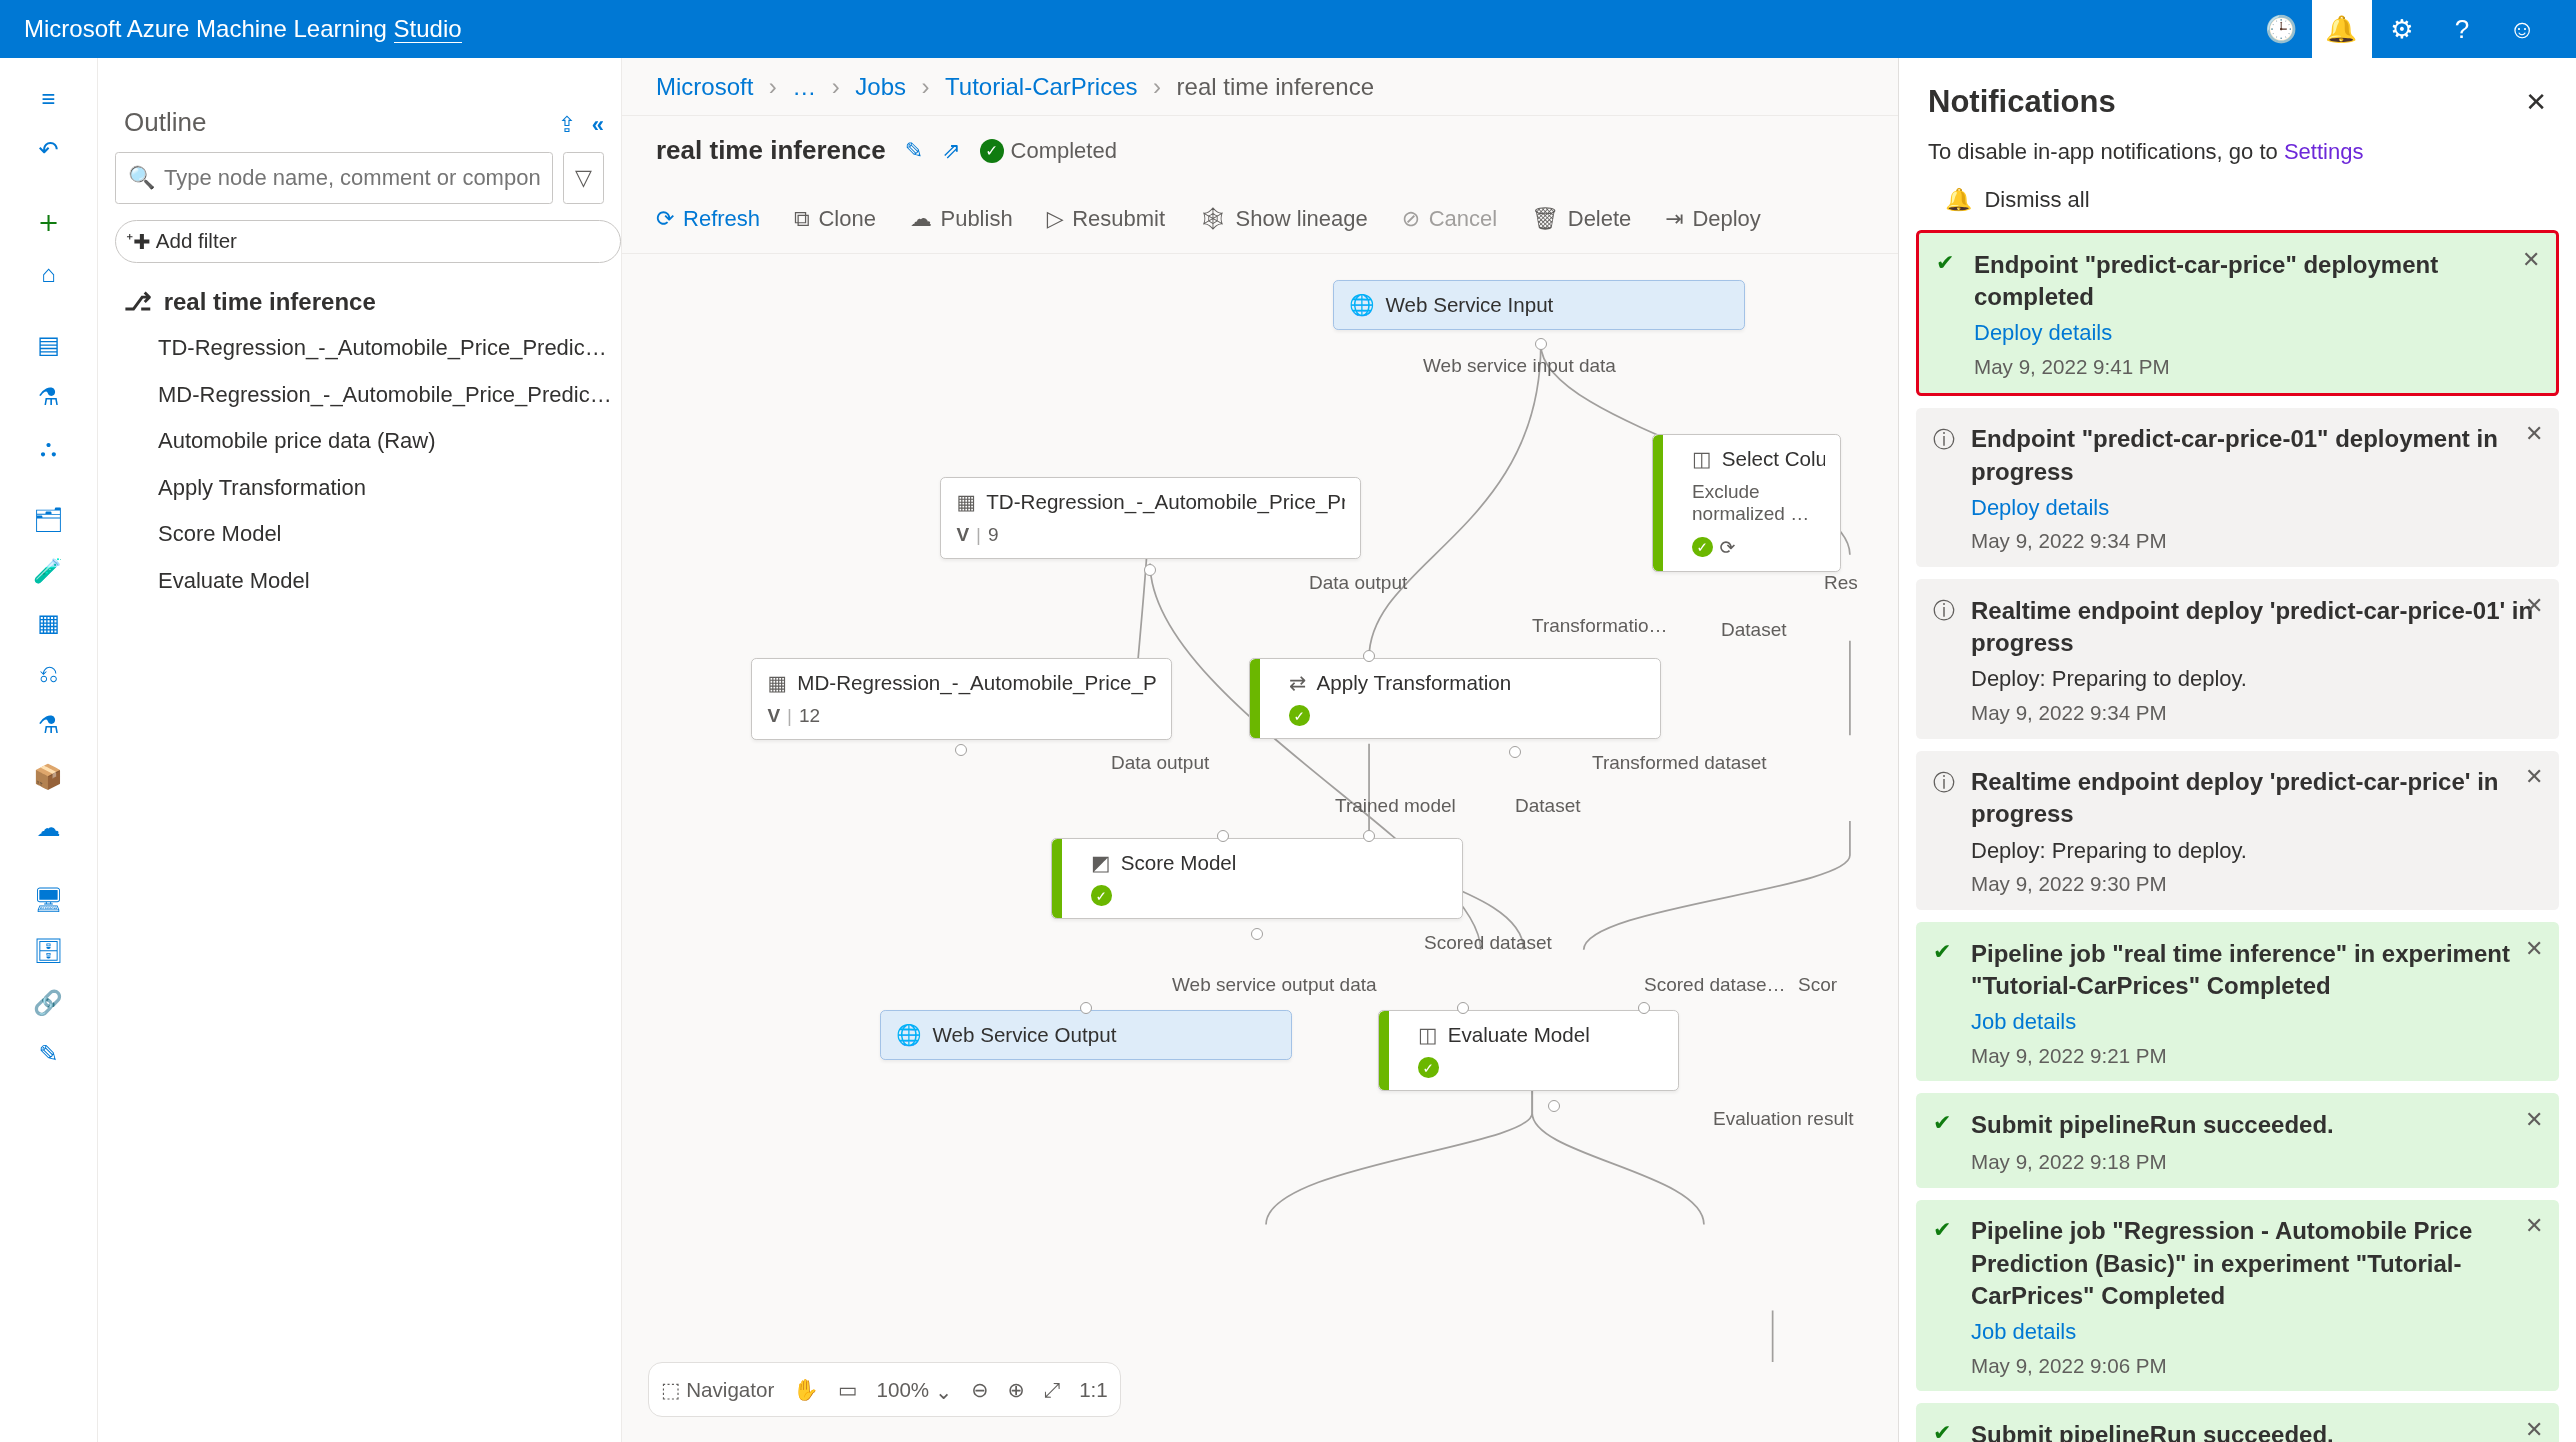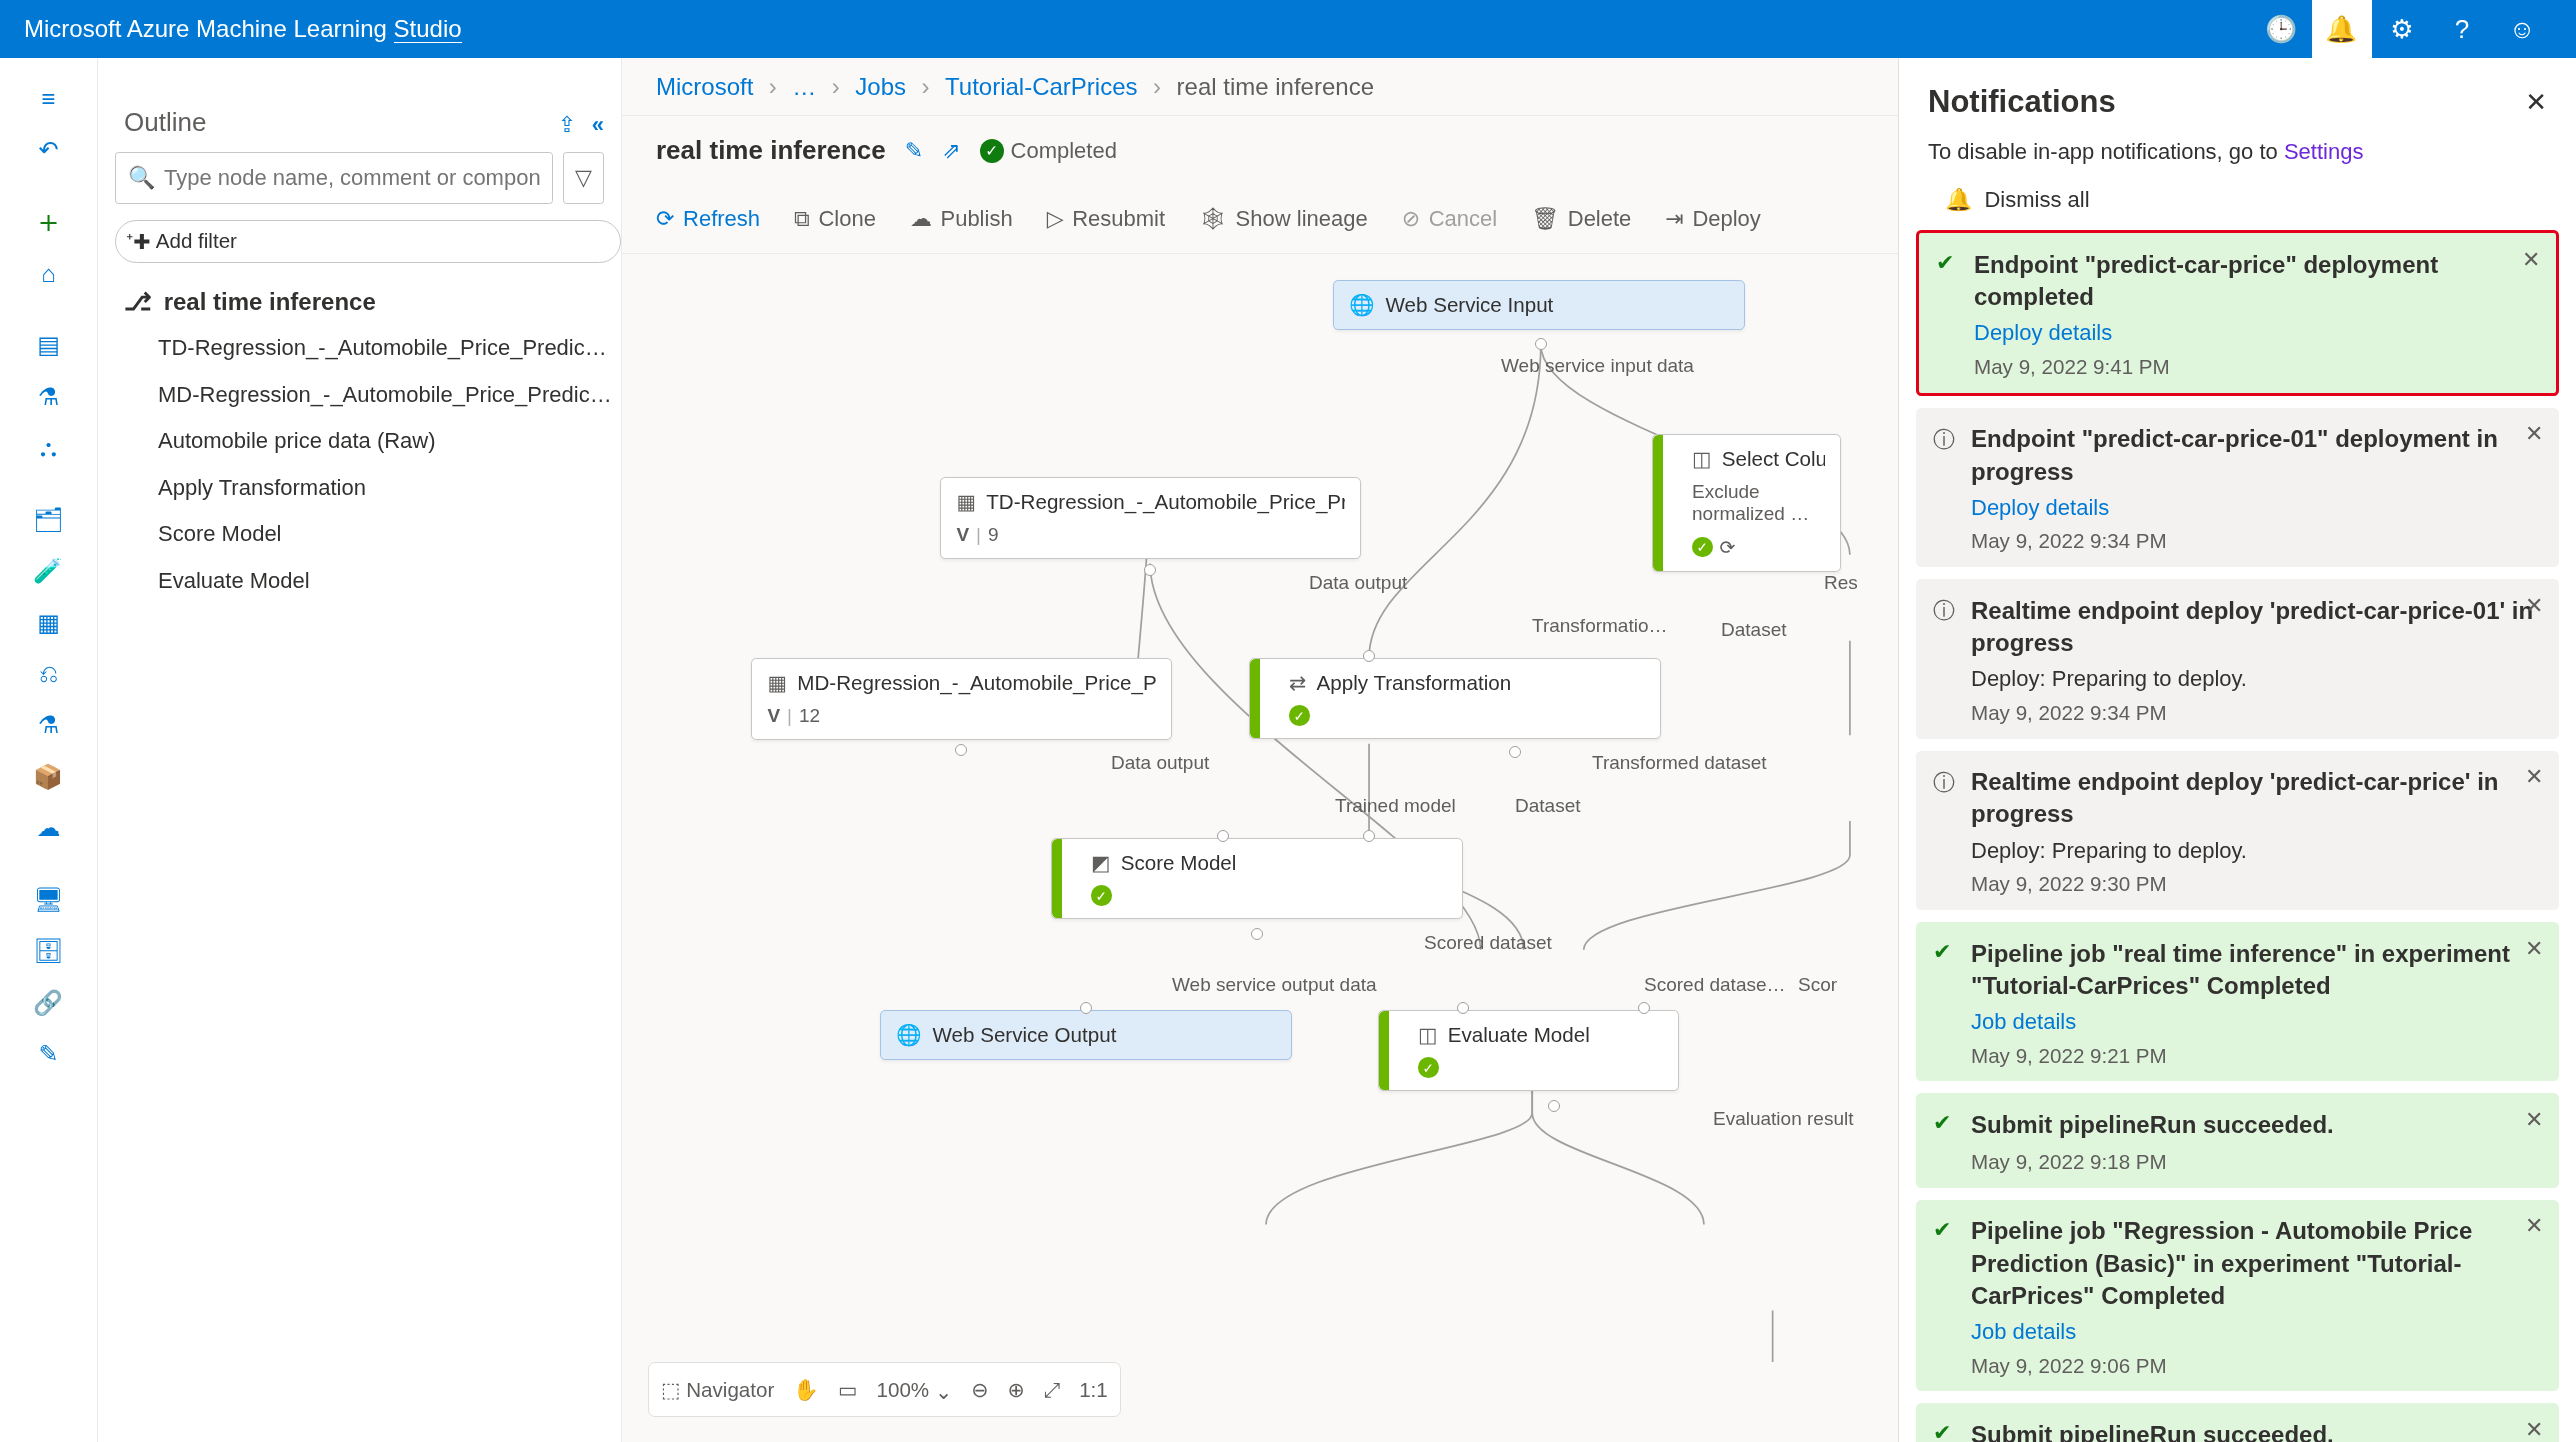"Web service input data" div.port-label { left: 879px -> 801px }
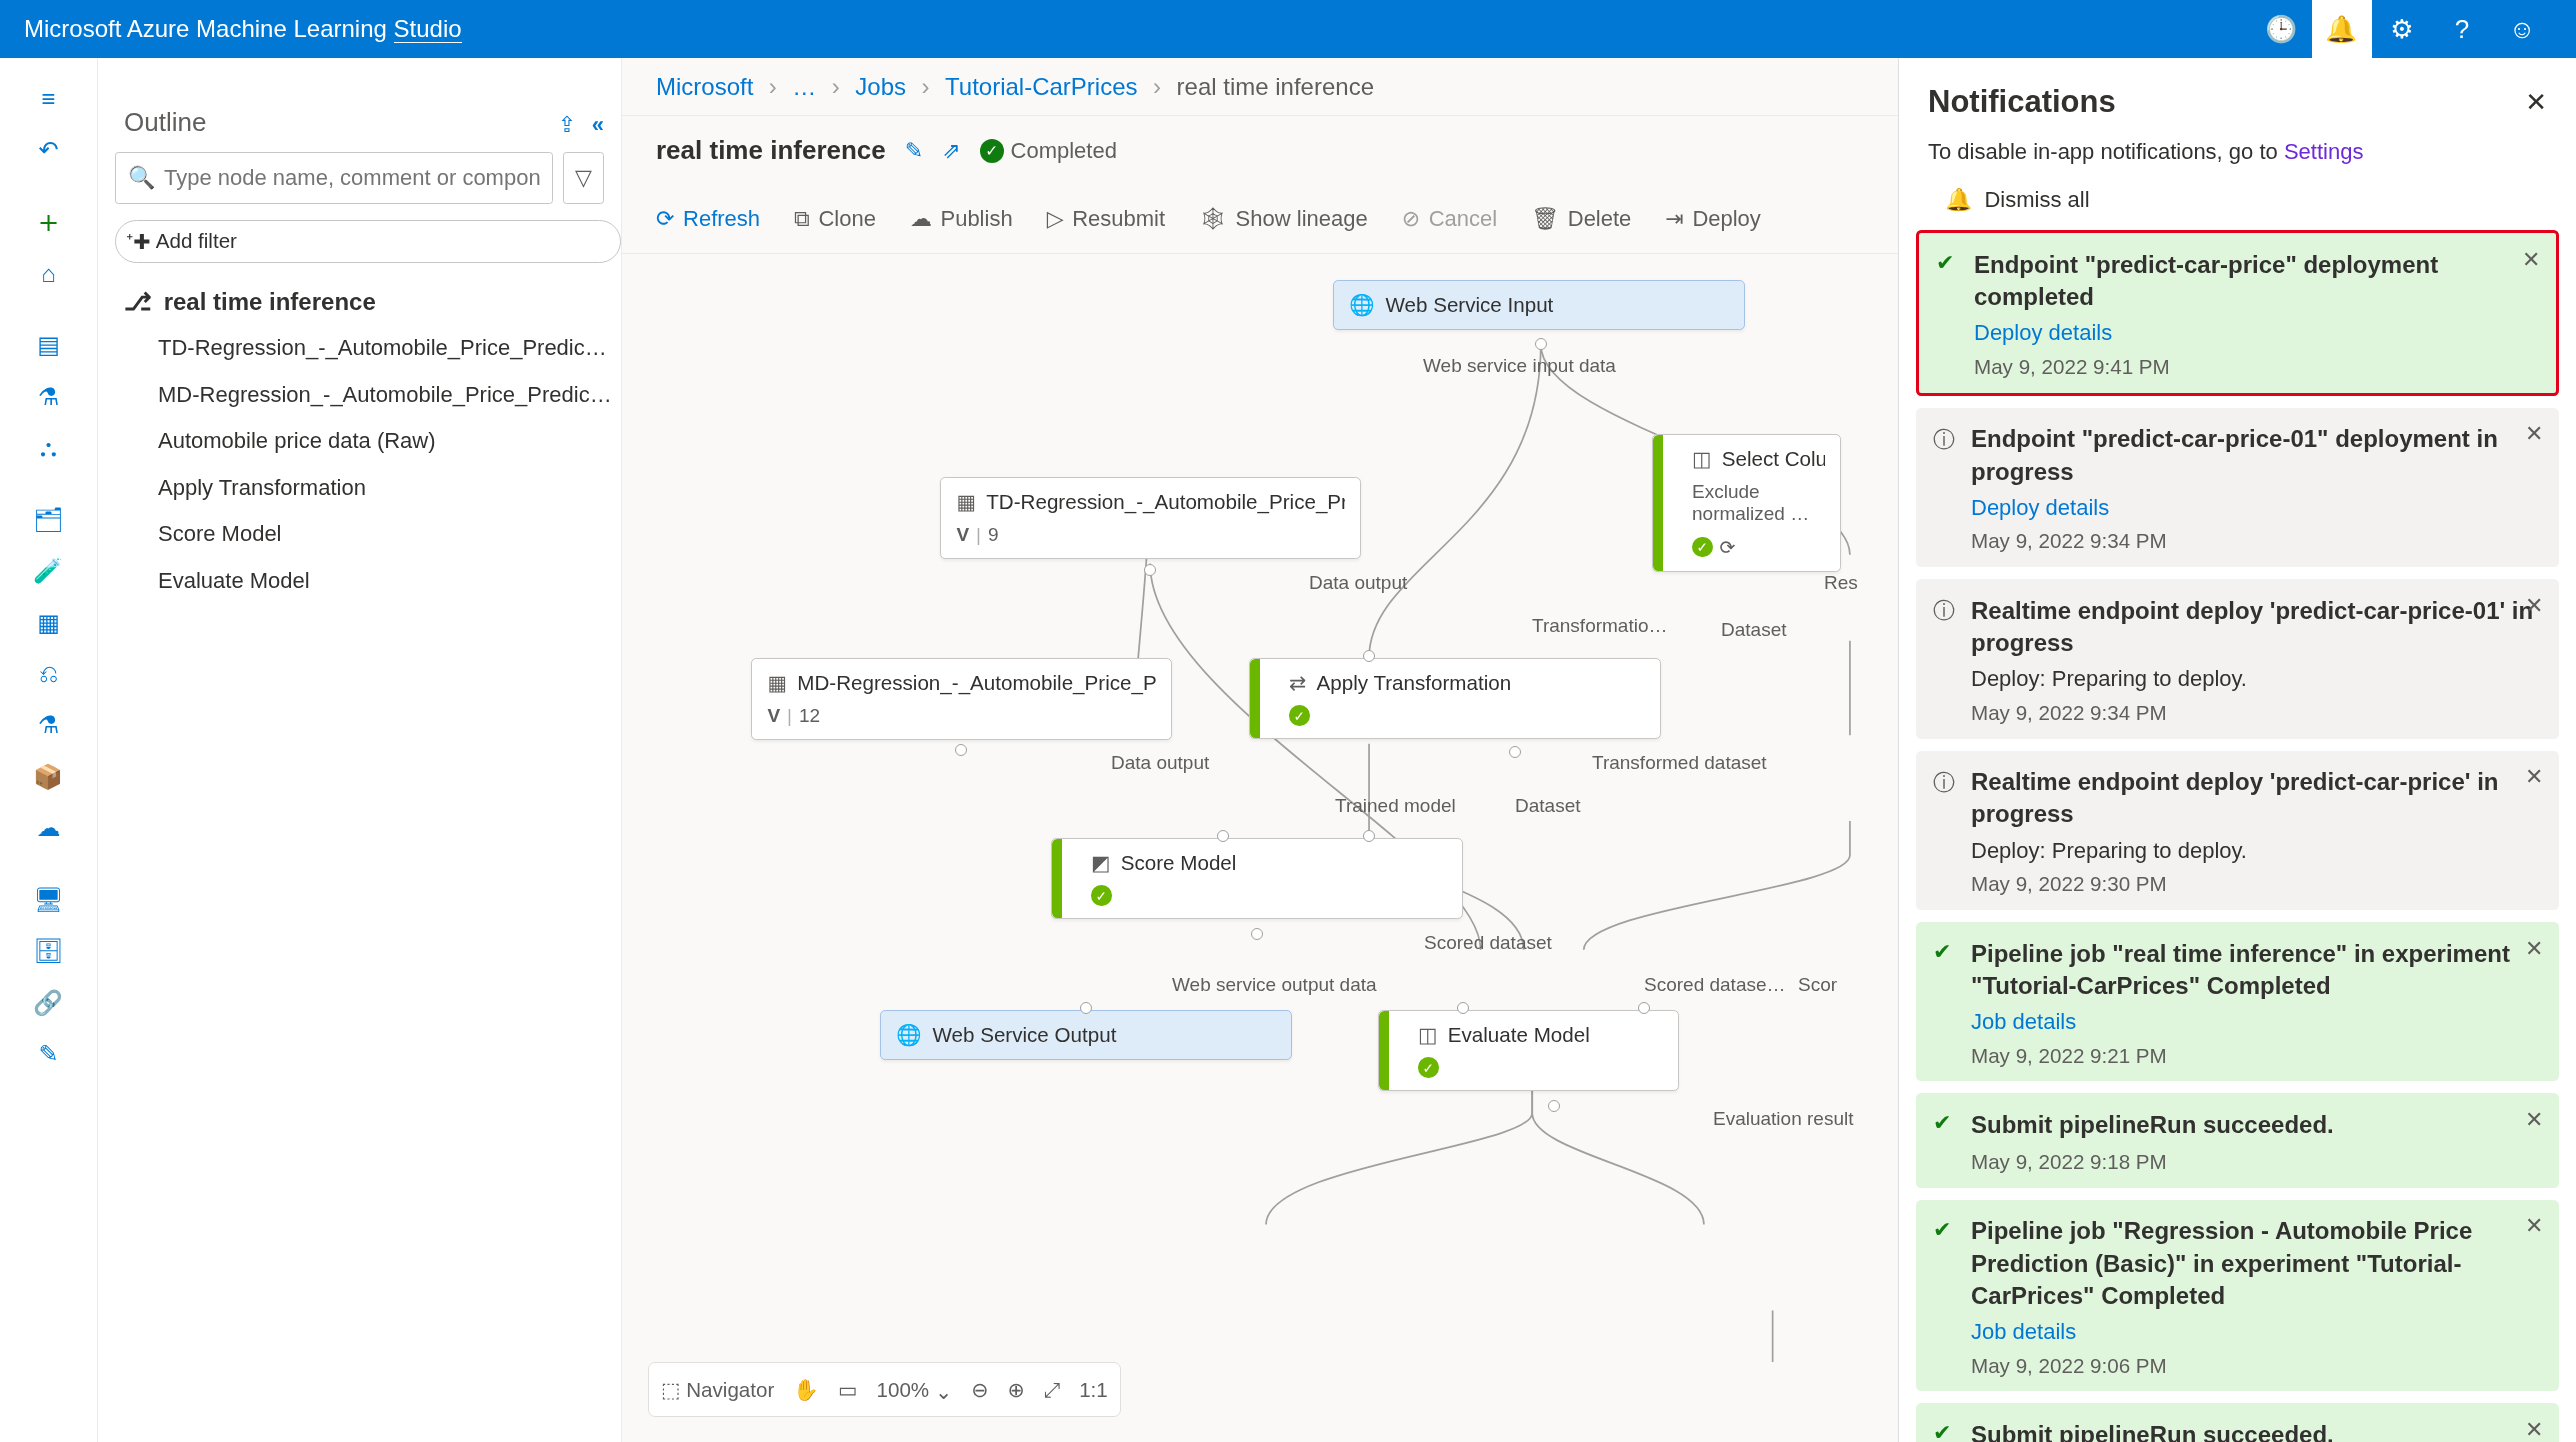"⬚ Navigator" .canvas-bar { border-radius: 7px -> 14px }
